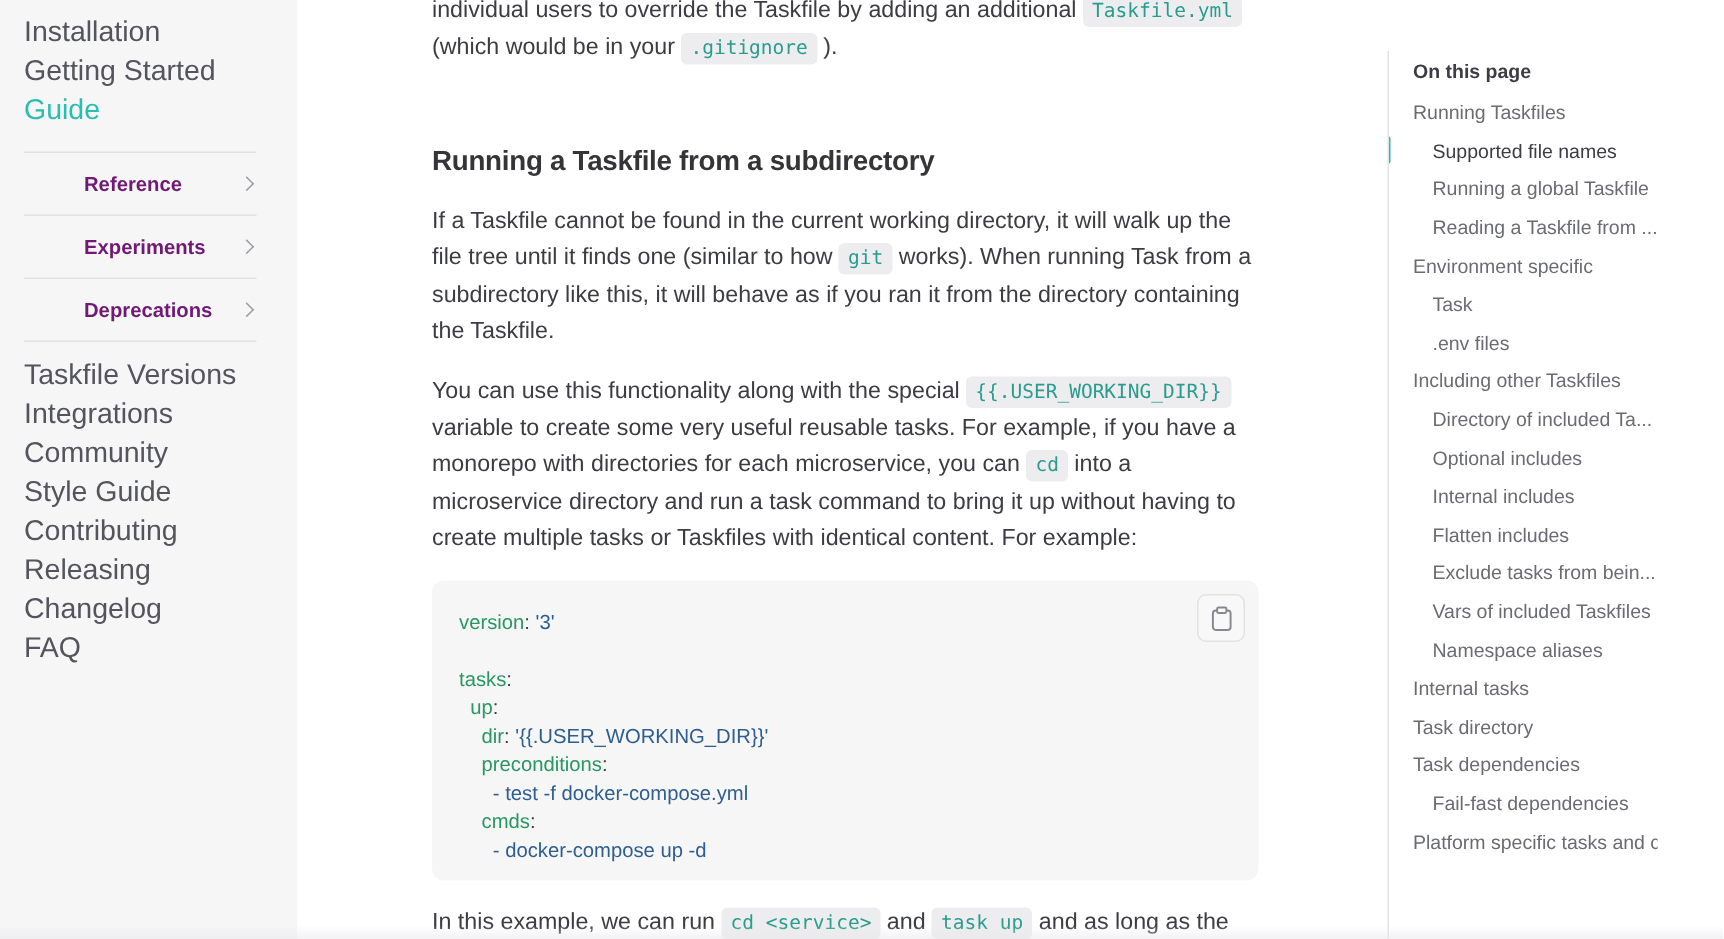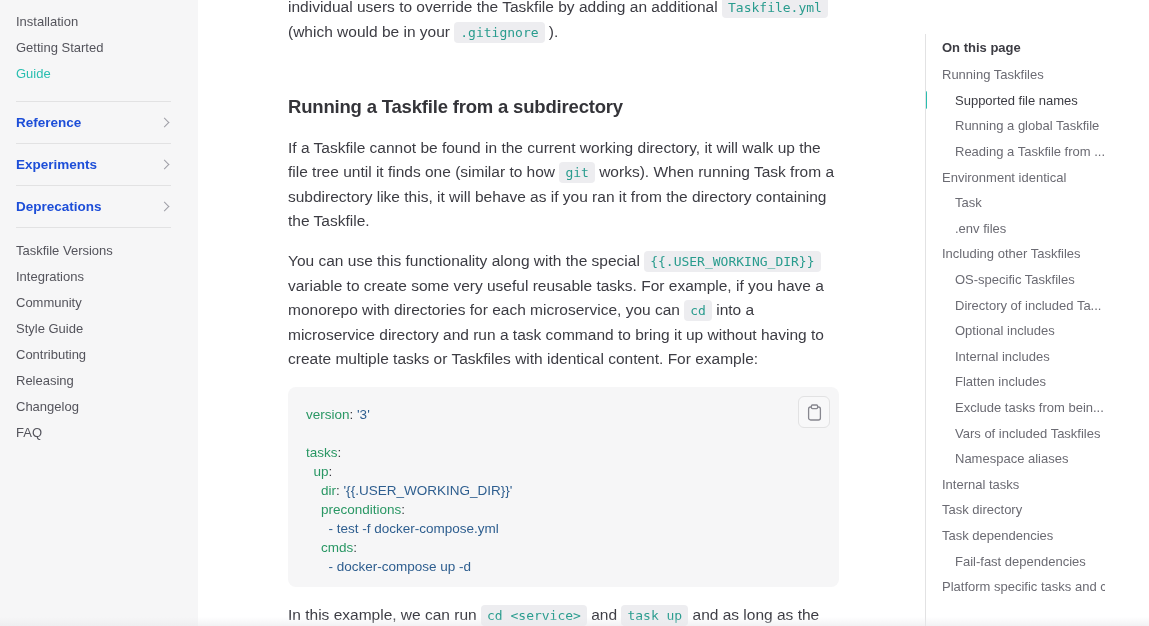"Installation" .side-link { font-size: 13px -> 19px }
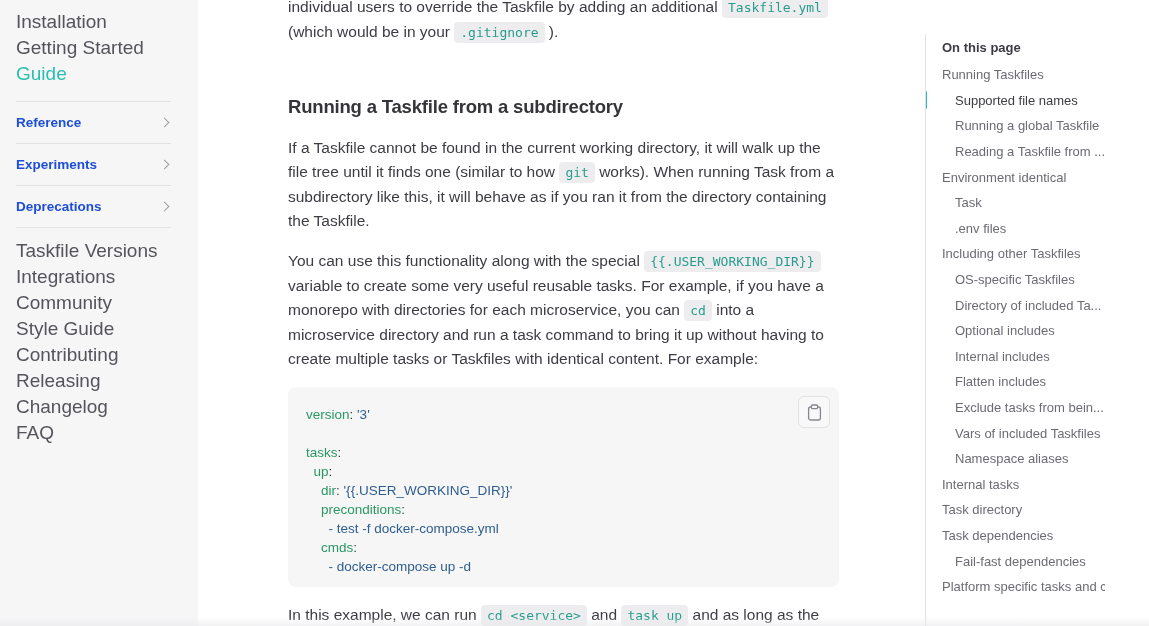"Reference" .side-section .sec-label { color: #1d4ed8 -> #701a75; margin-left: none -> 40px }
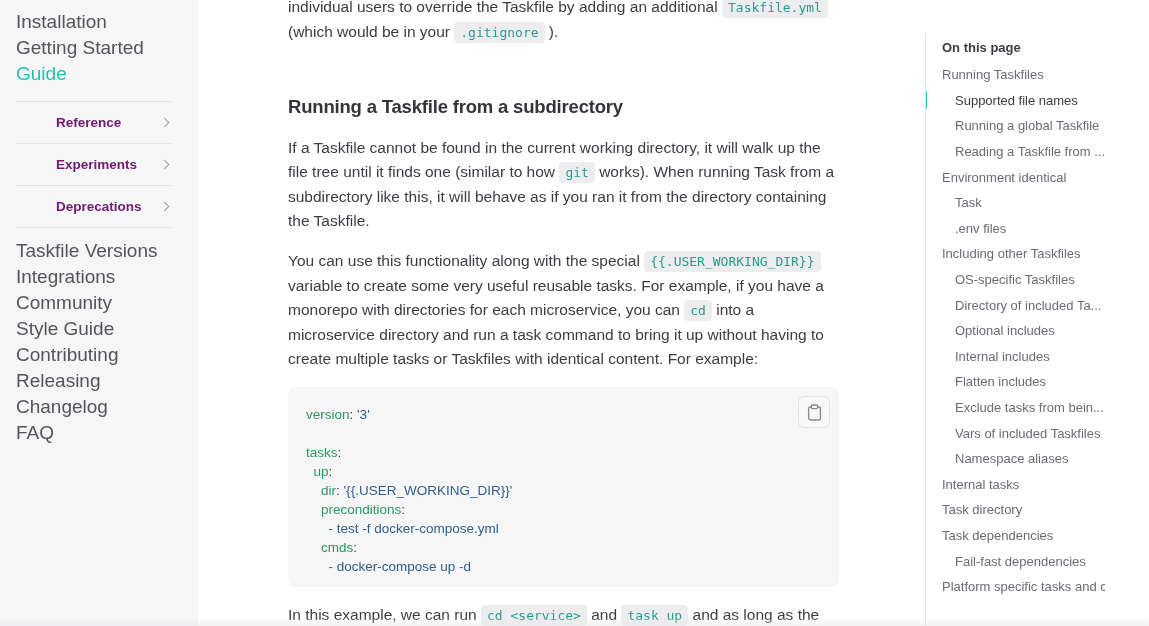"Environment identical" div.toc-item { text: identical -> specific }
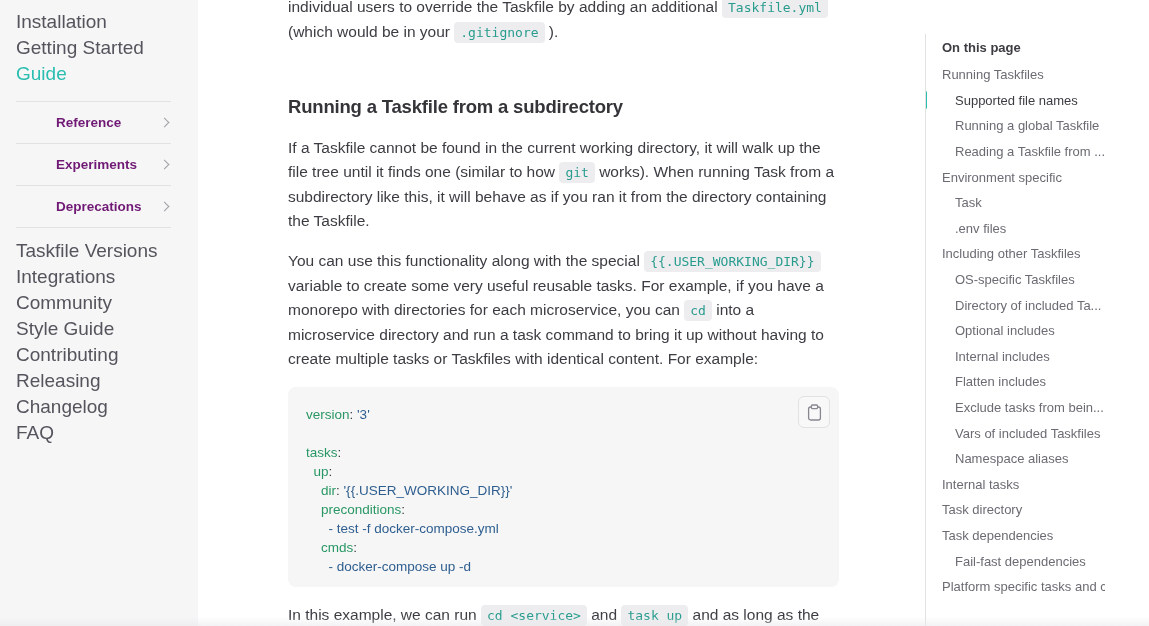"OS-specific Taskfiles" div.toc-item { html: <div>OS-specific Taskfiles</div> -> none }
